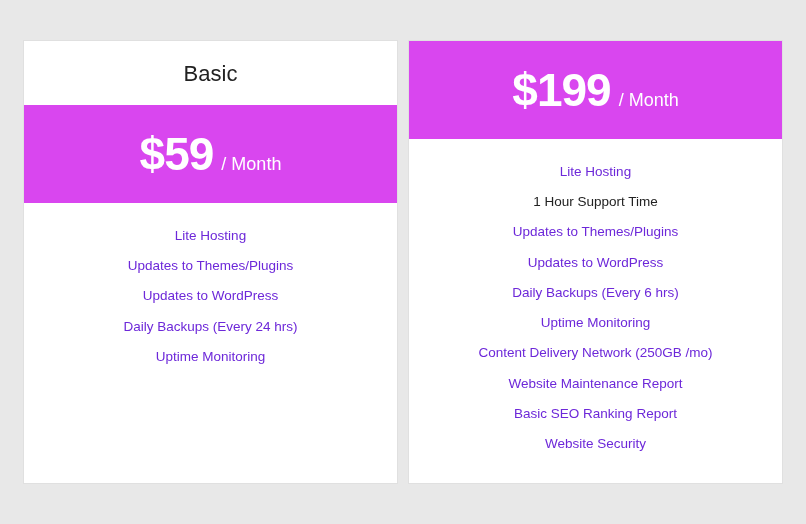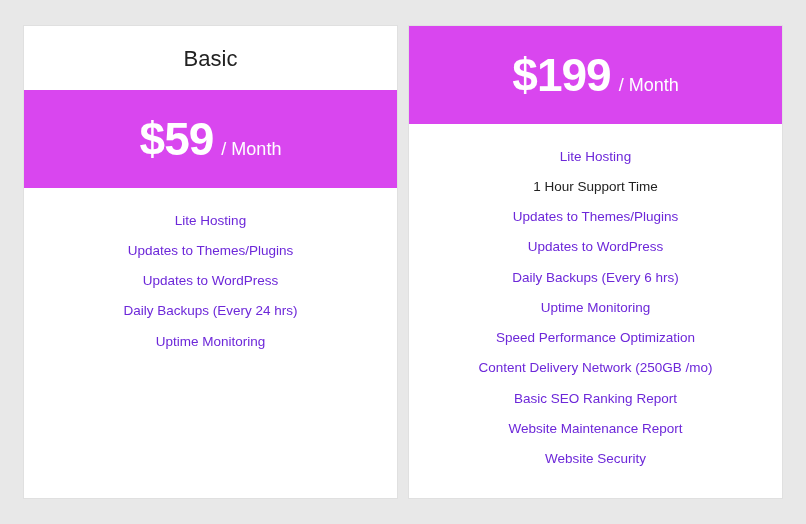"Speed Performance Optimization" li { html: <li>Speed Performance Optimization</li> -> none }
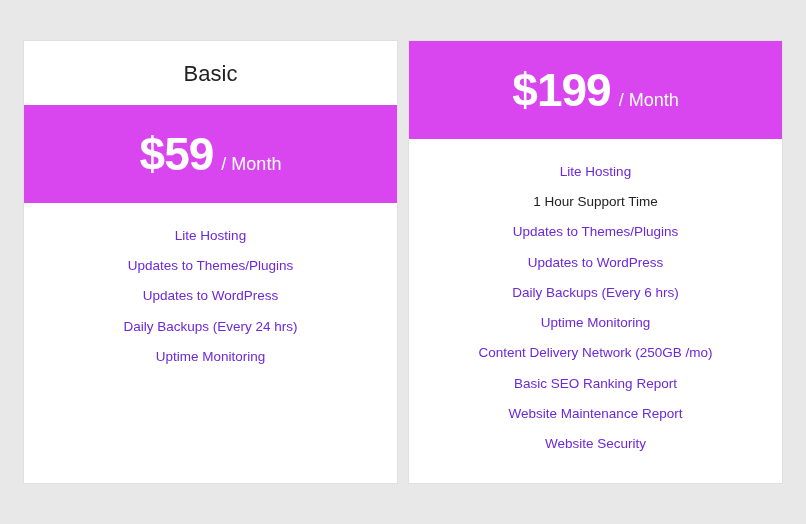"Basic SEO Ranking Report" li { order: before "Website Maintenance Report" -> after "Website Maintenance Report" }
